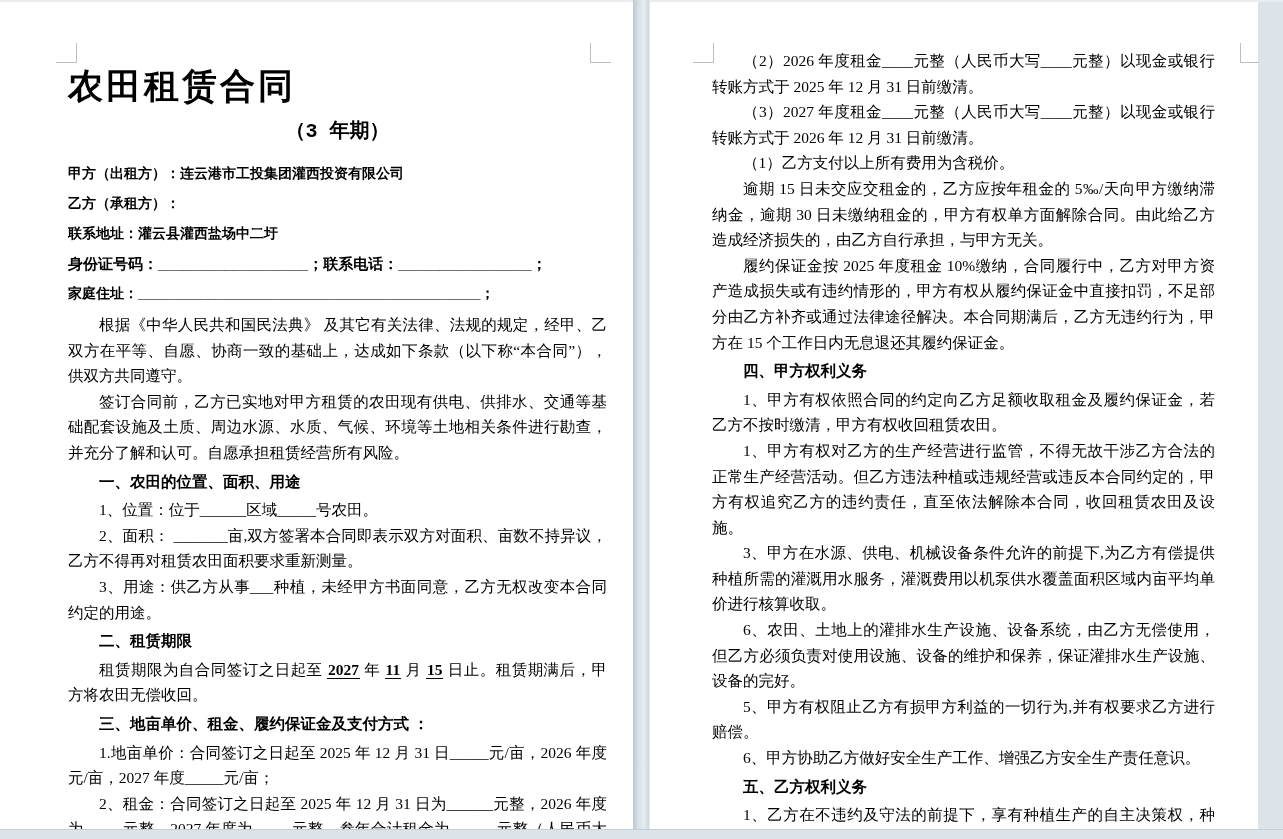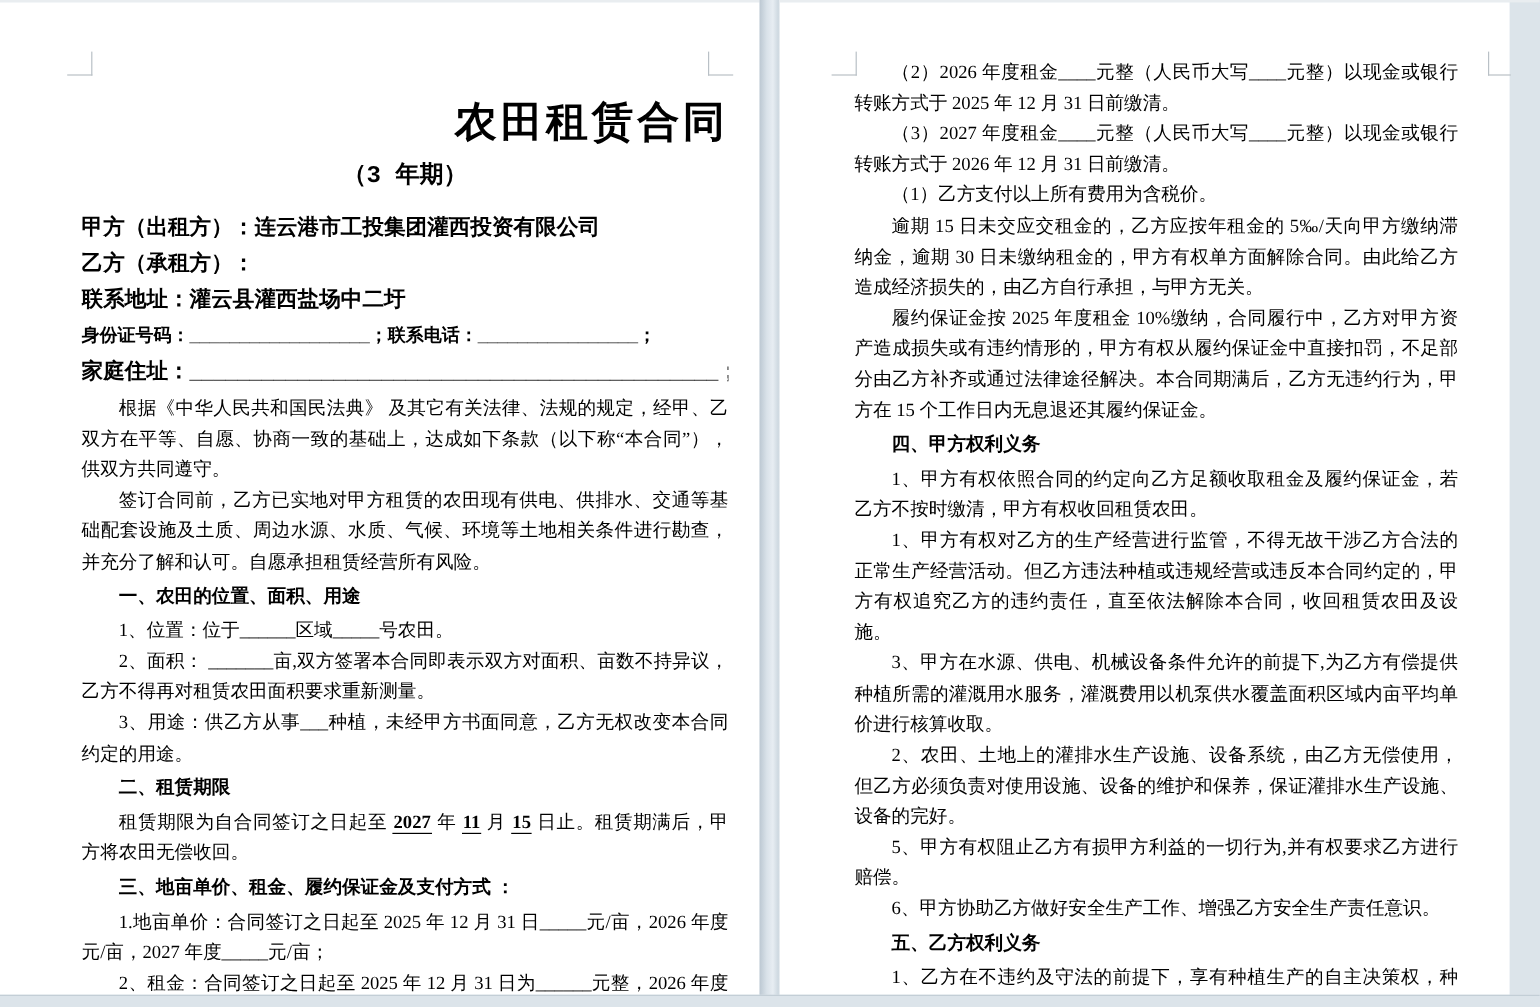"农田租赁合同" .doc-title { margin: 16px 0 10px 0 -> 0 0 10px 0; text-align: right -> left }
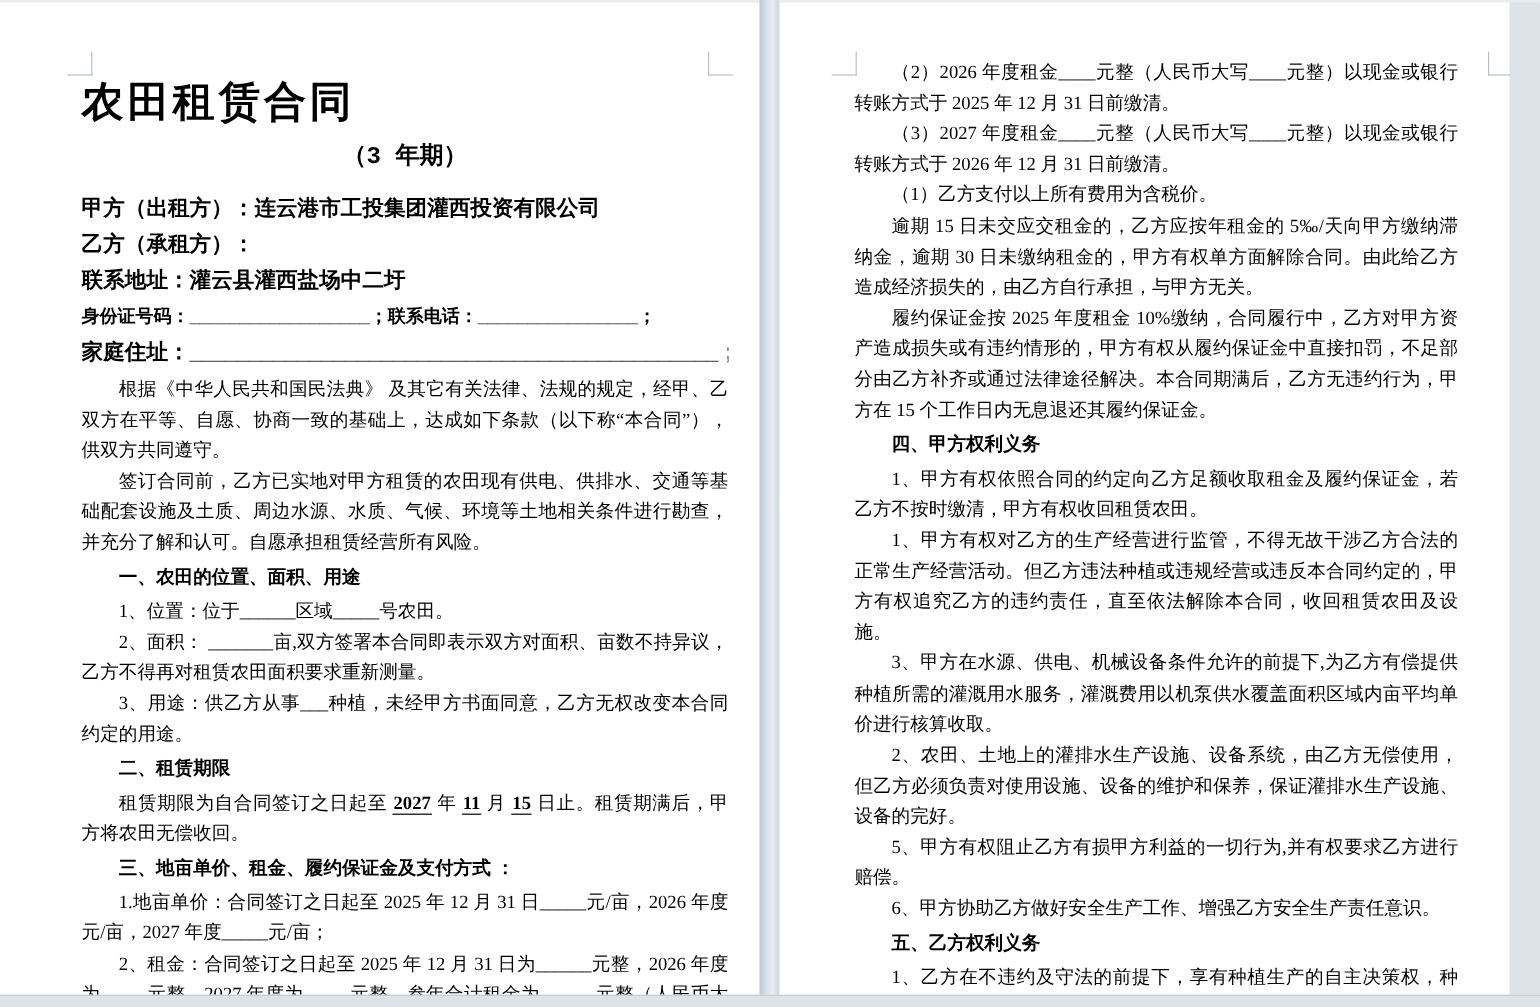"甲方（出租方）：连云港市工投集团灌西投资有限公司" .party-line { font-size: 18px -> 14px }
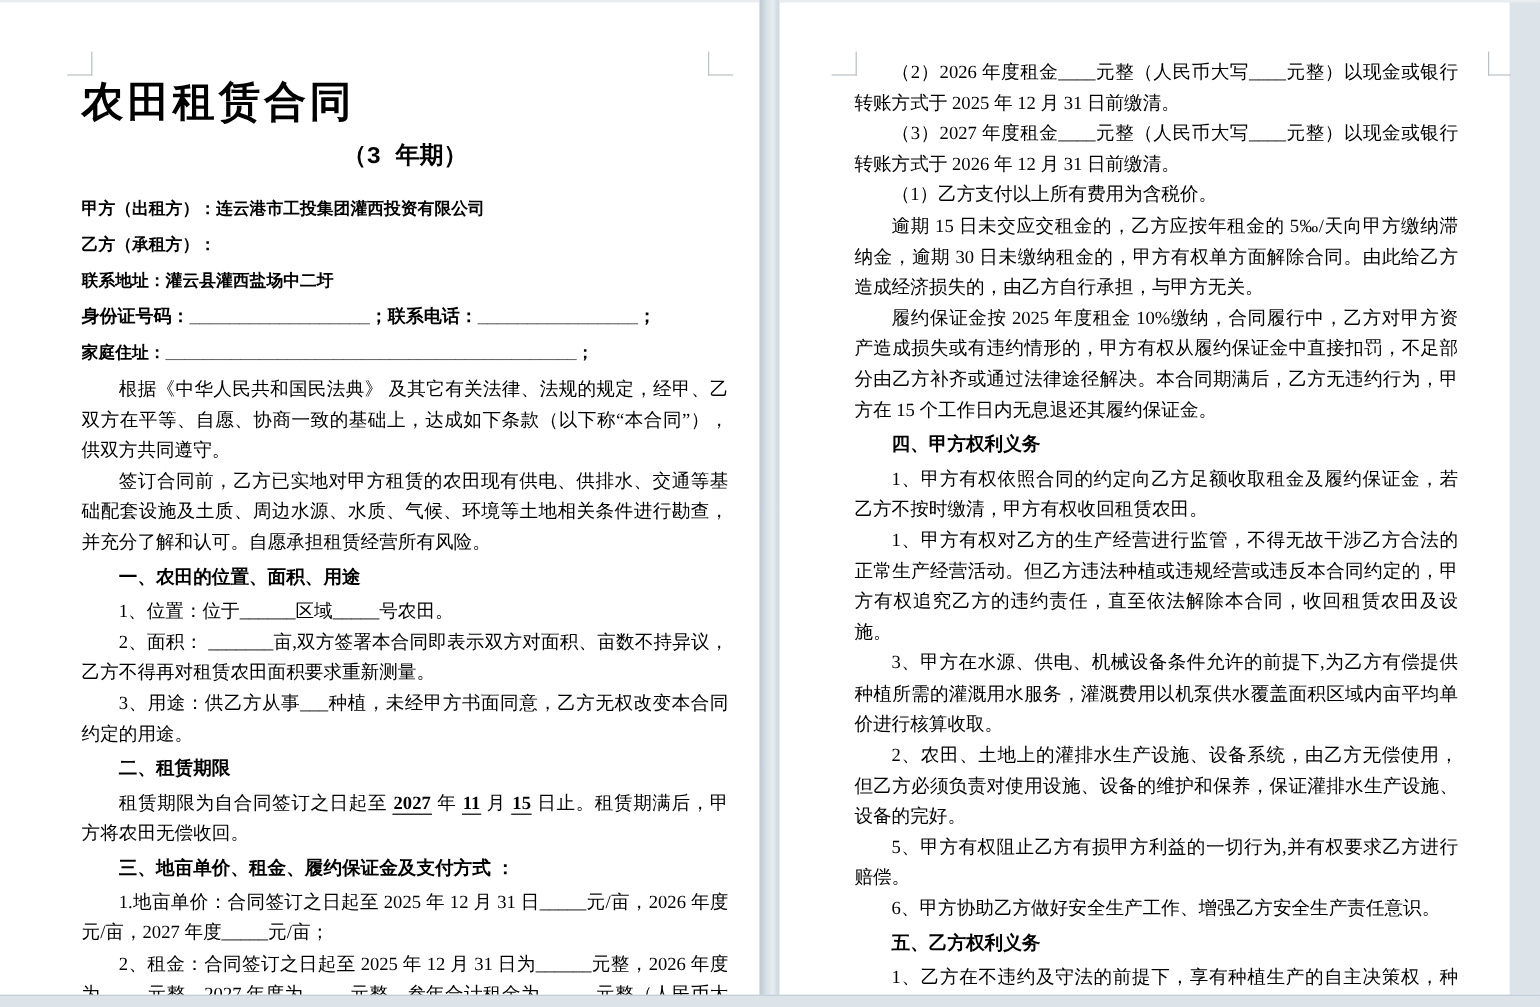"2、农田、土地上的灌排水生产设施、设备系统，由乙方无偿使用，但乙方必须负责对使用" p.body-p { text: 2 -> 6 }
